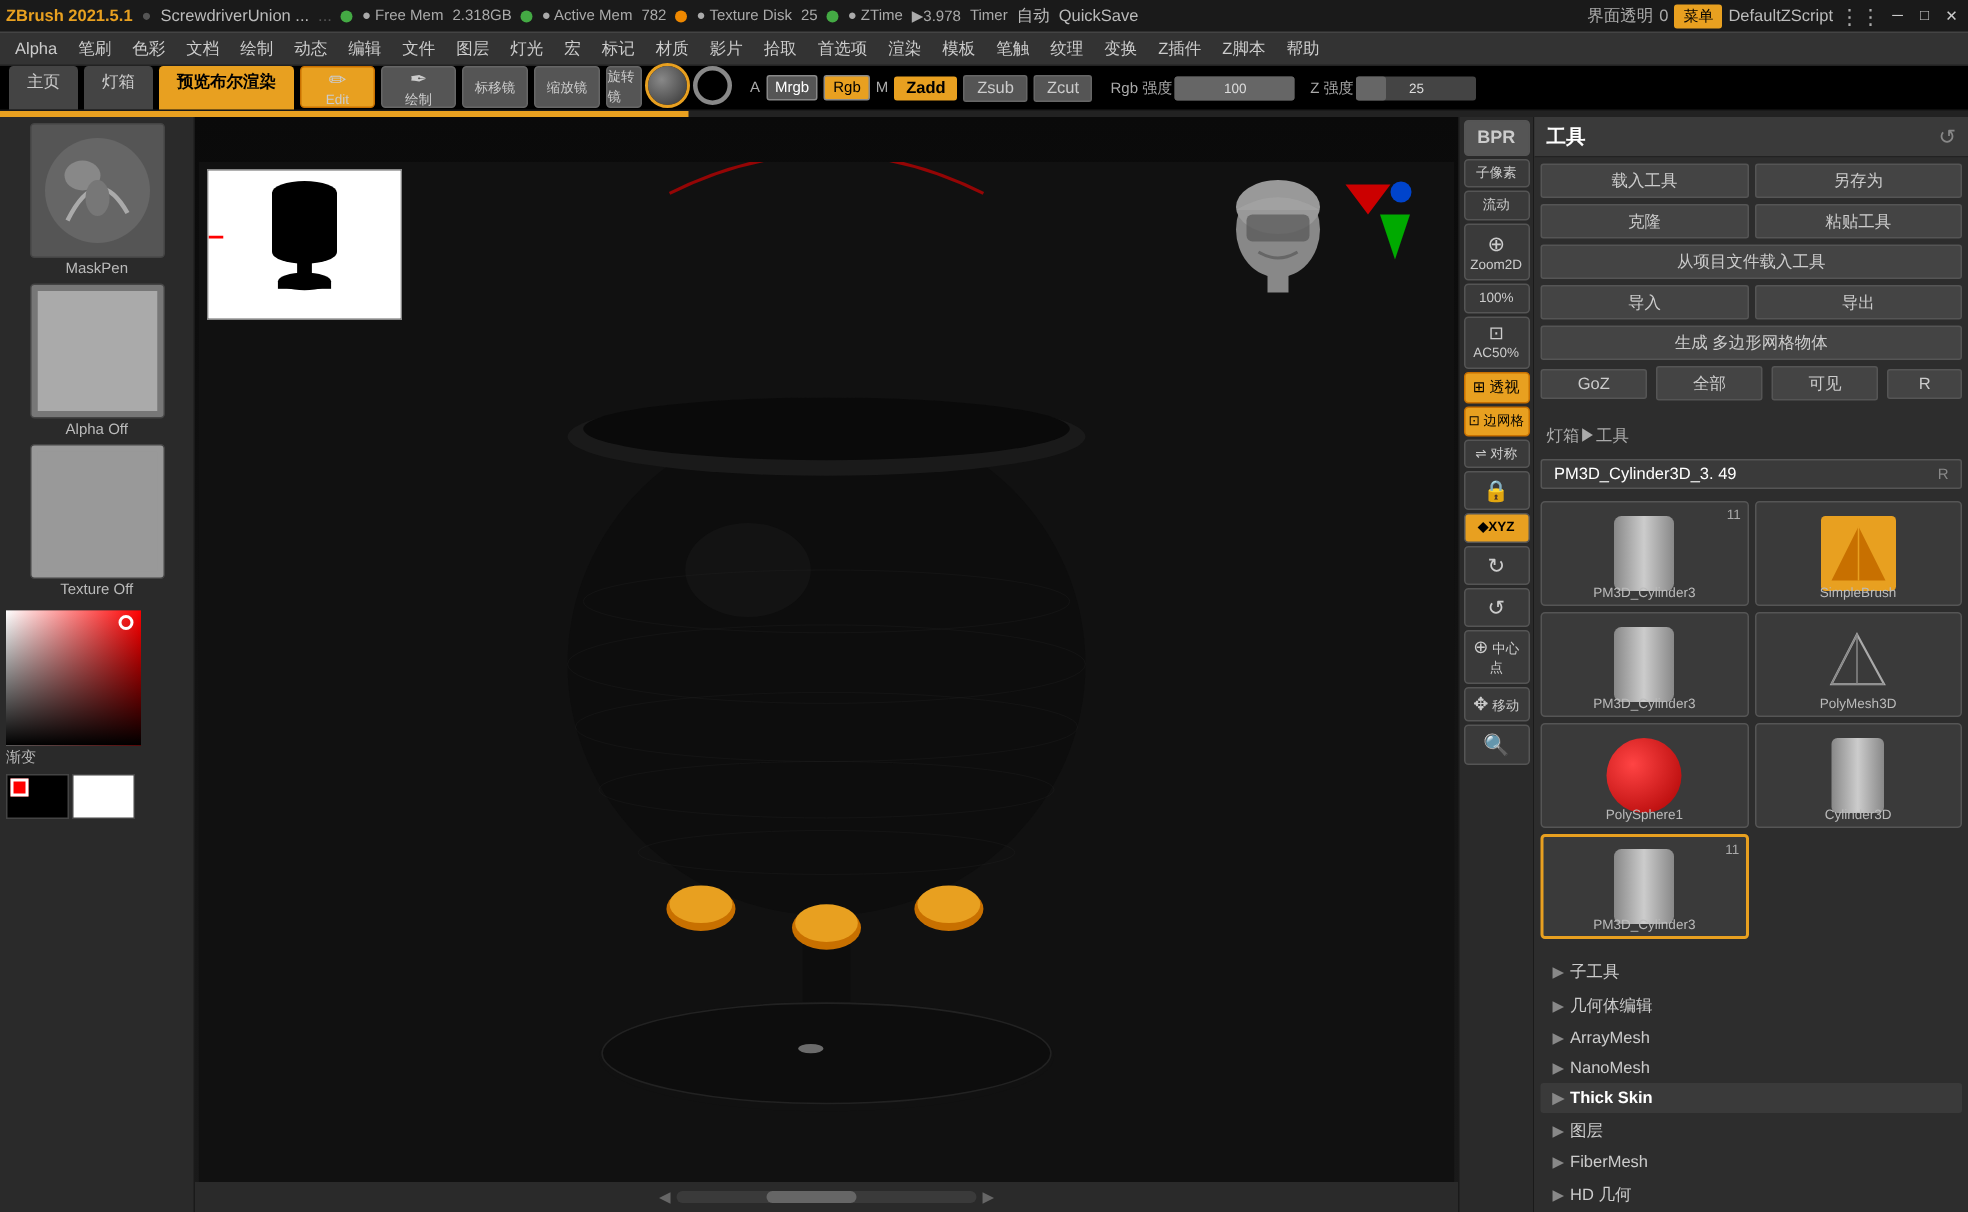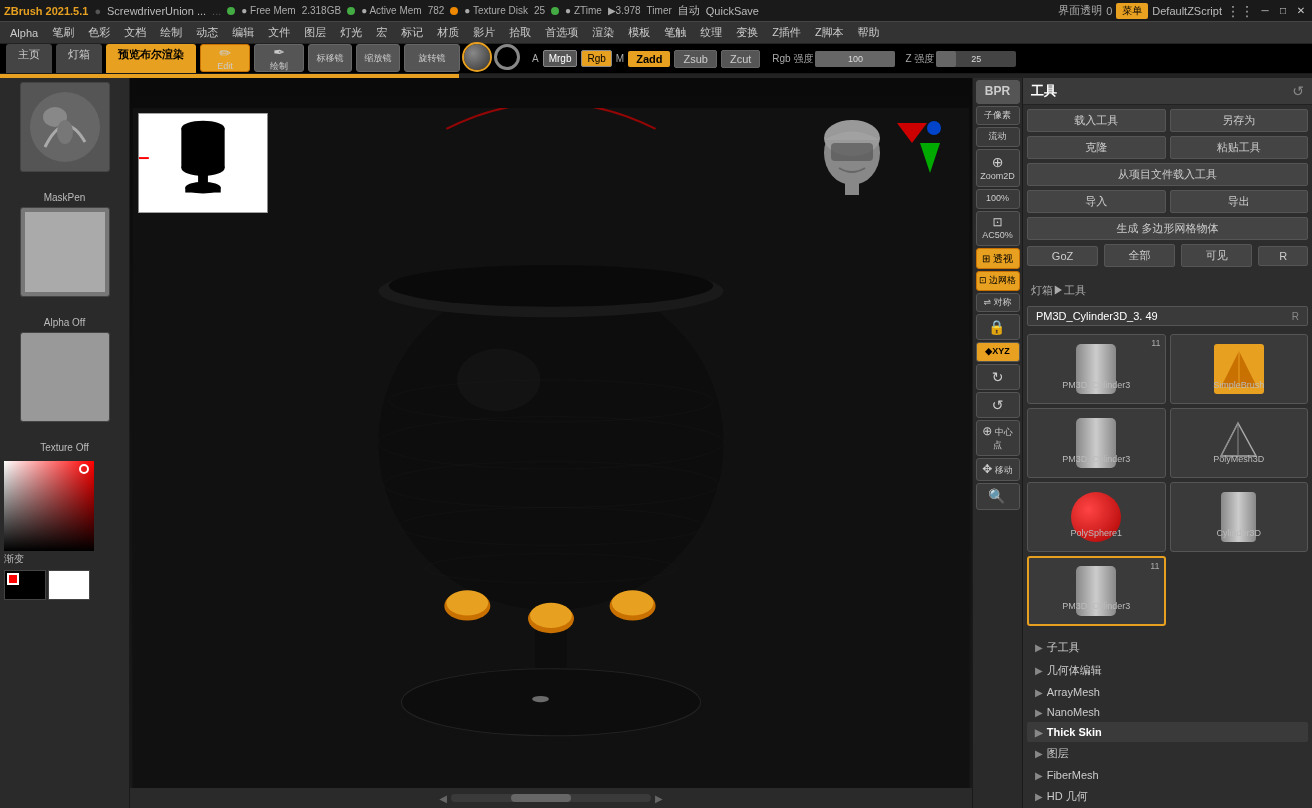"旋转镜" div.toolbar-icon-btn { width: 56px -> 24px }
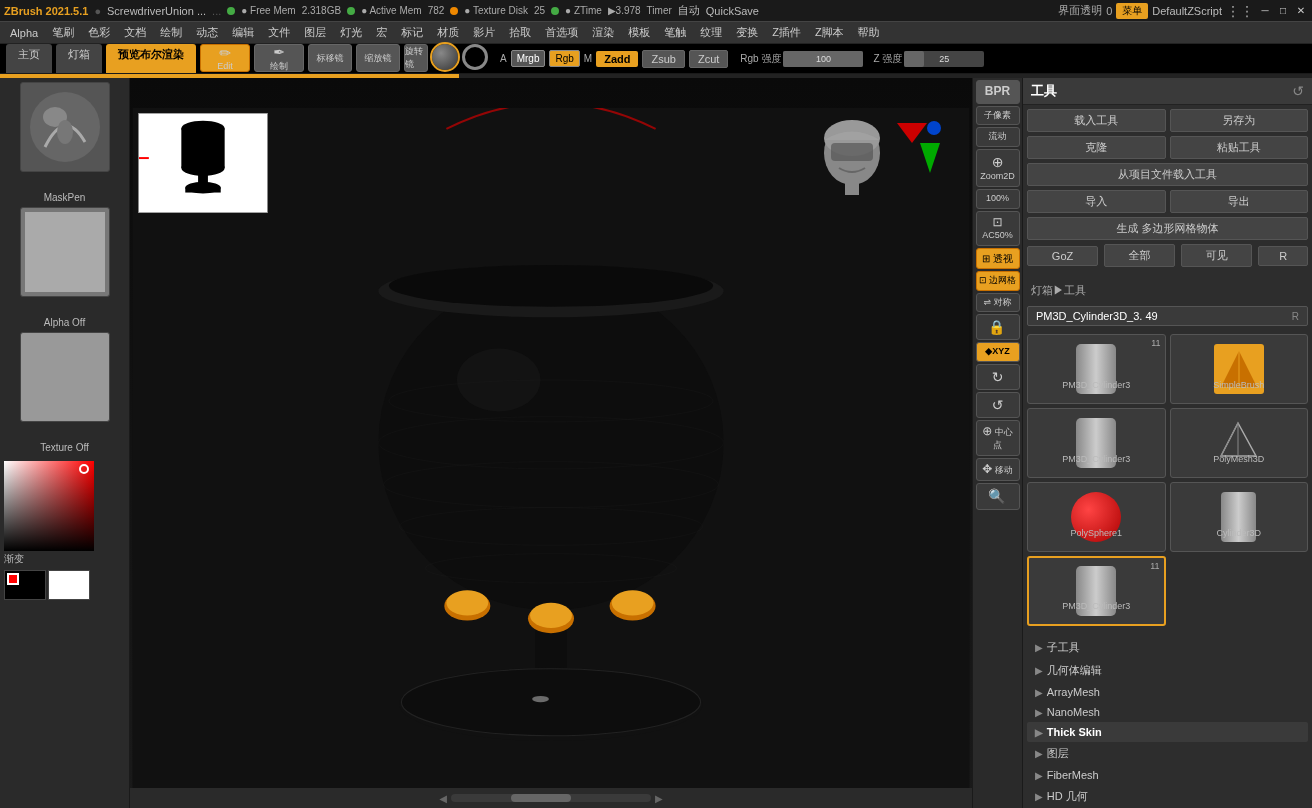"MaskPen" .brush-label { margin-top: 20px -> 2px }
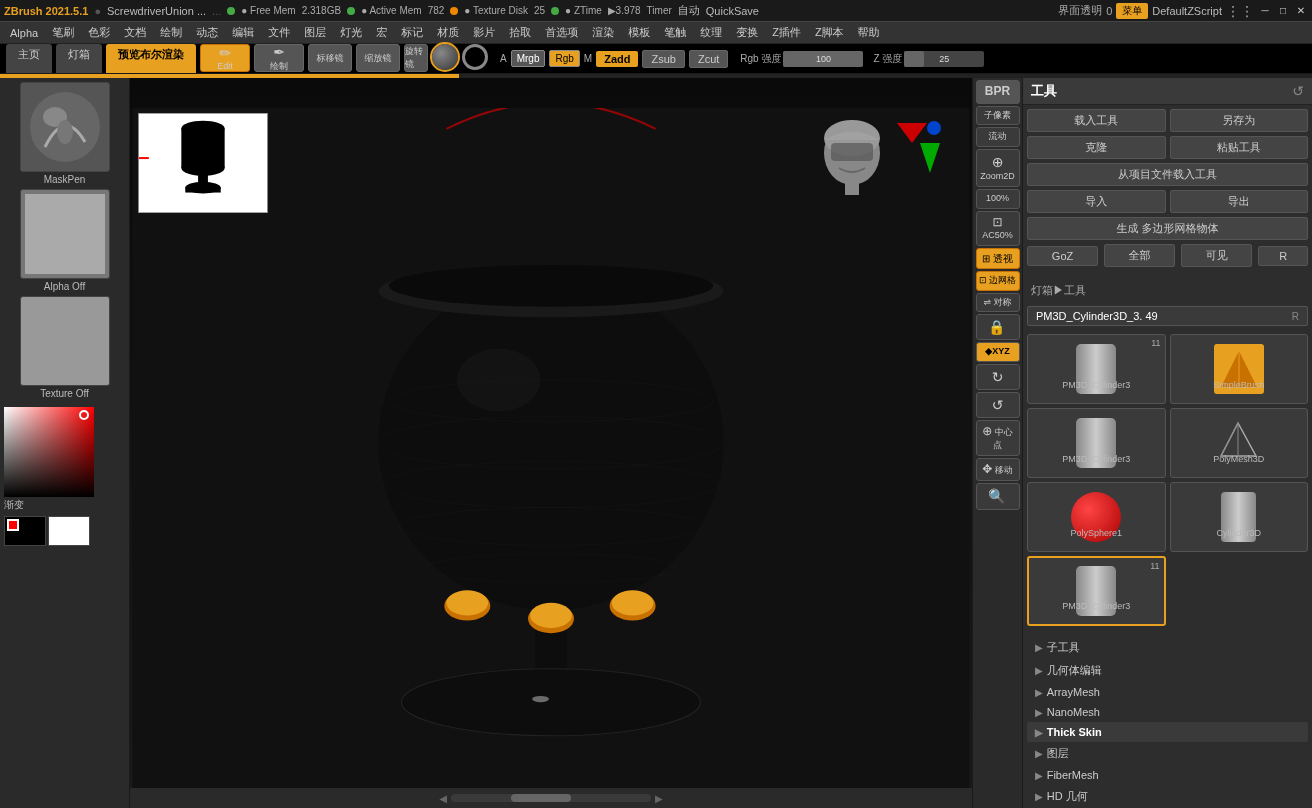"PM3D_Cylinder3" .tool-thumb-label { bottom: 13px -> 3px }
